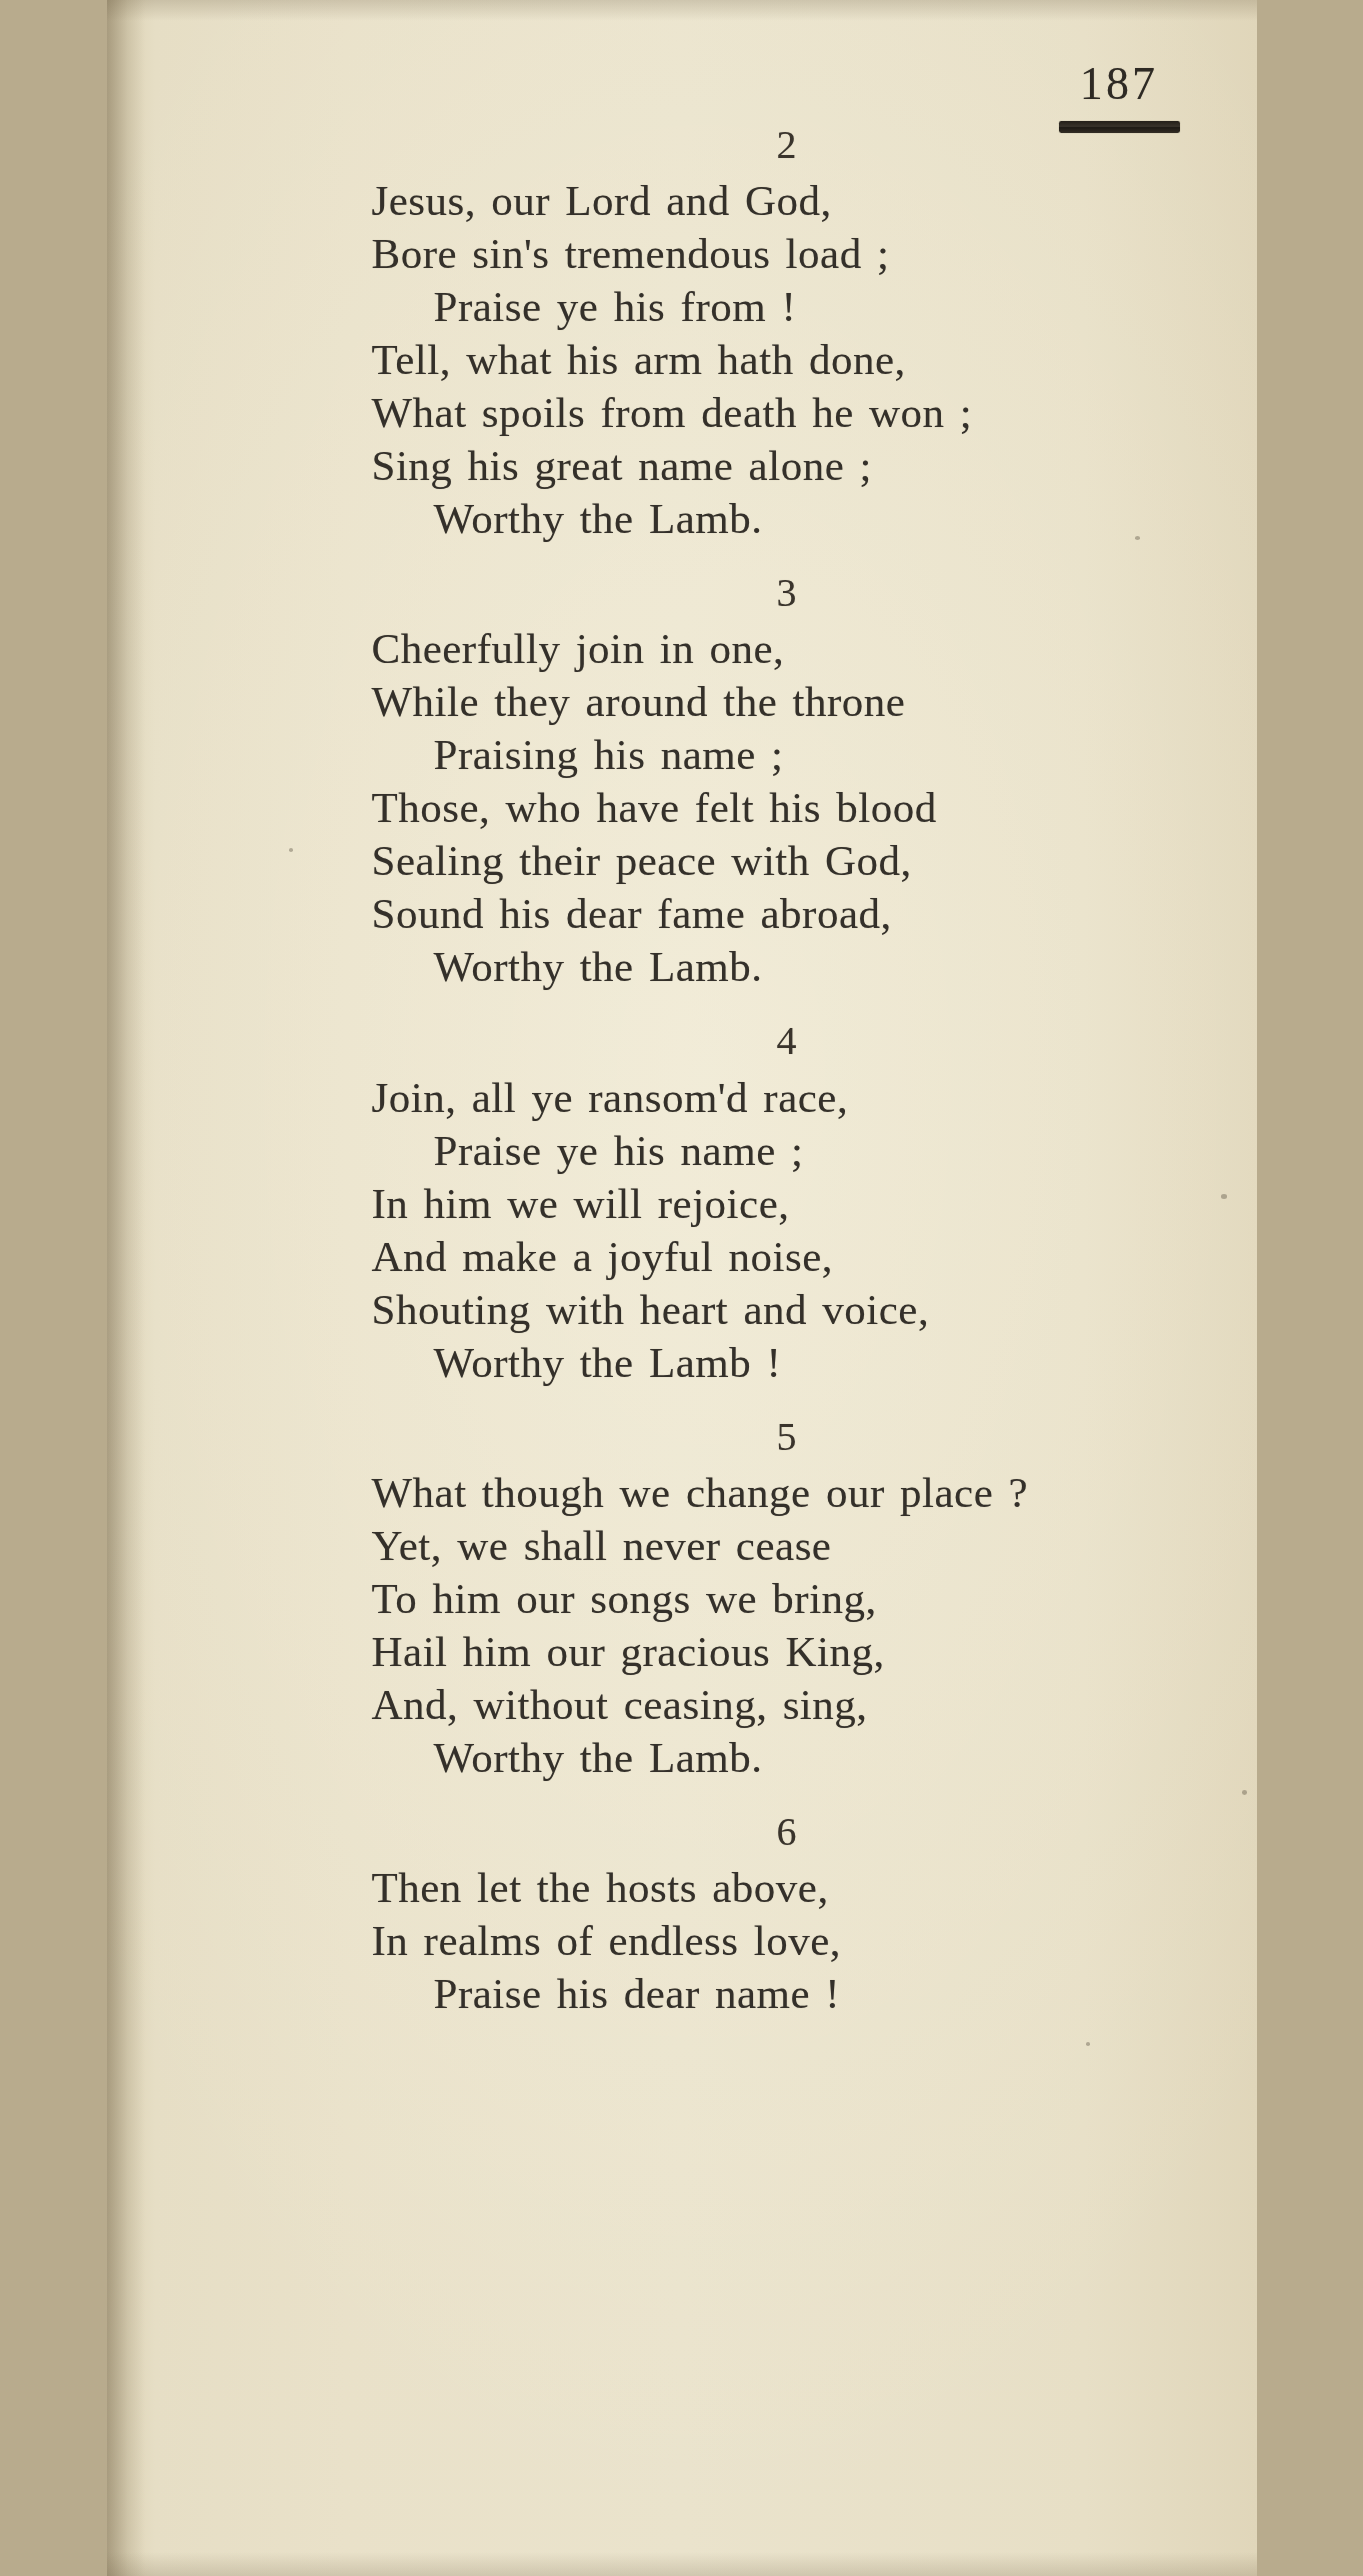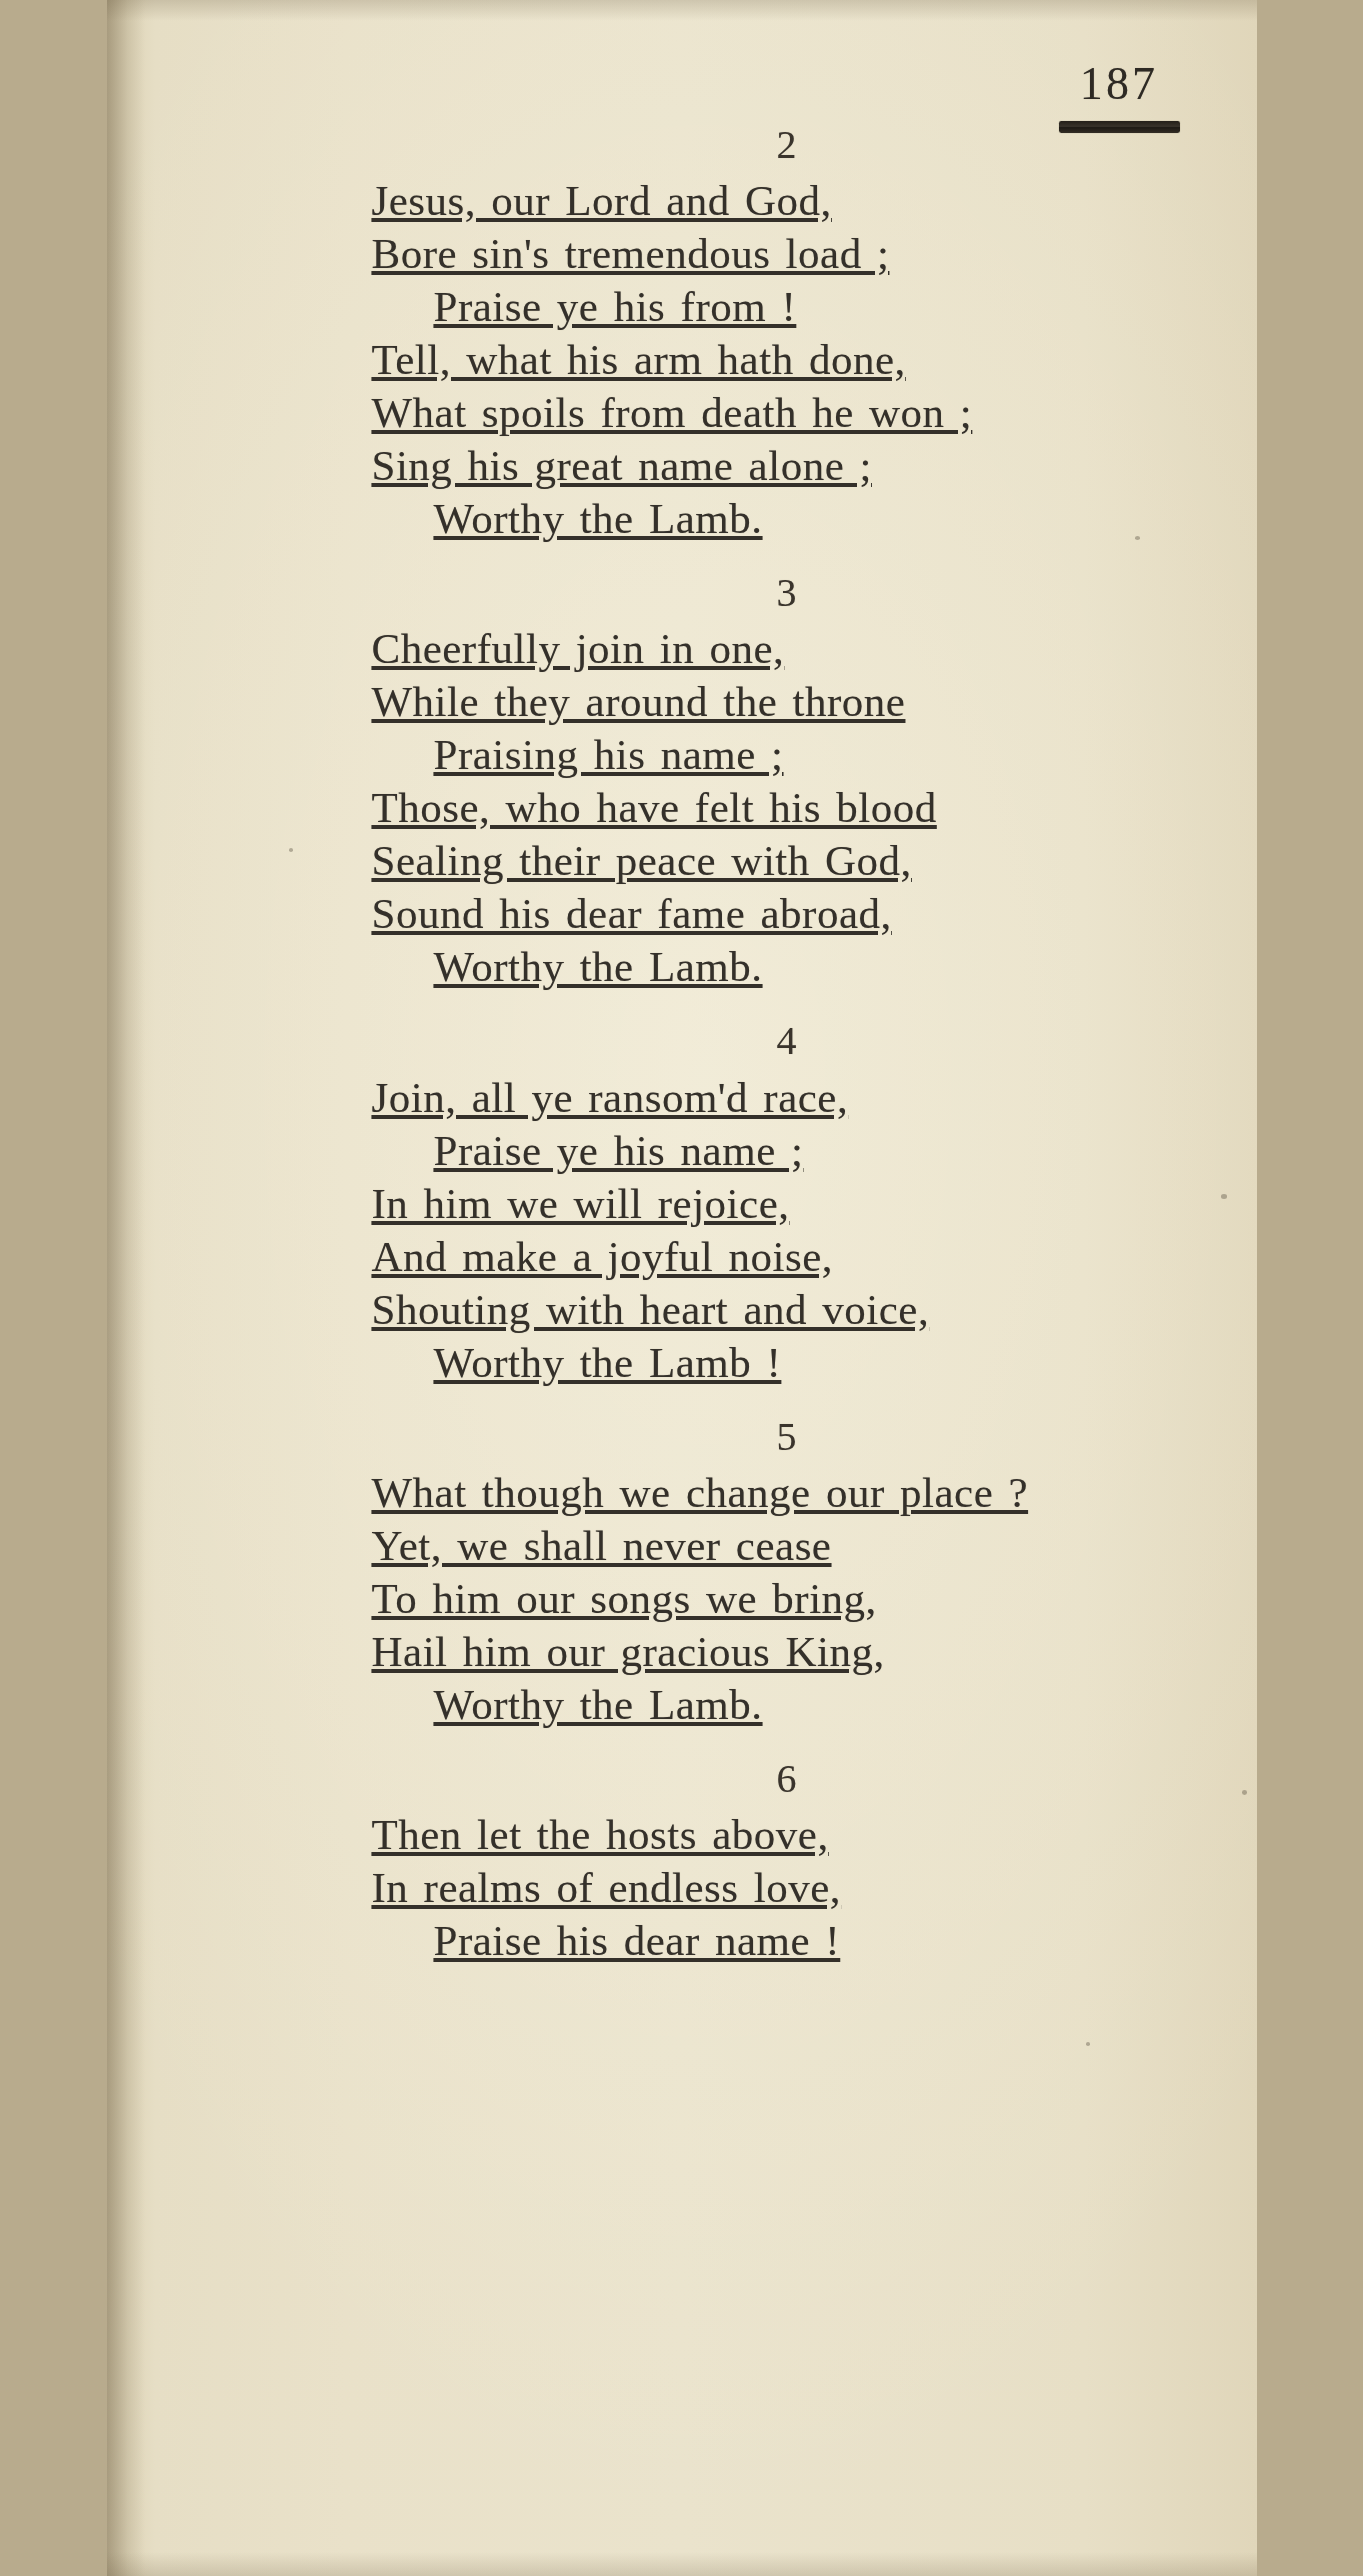"Jesus, our Lord and God," .line { text-decoration: underline -> none }
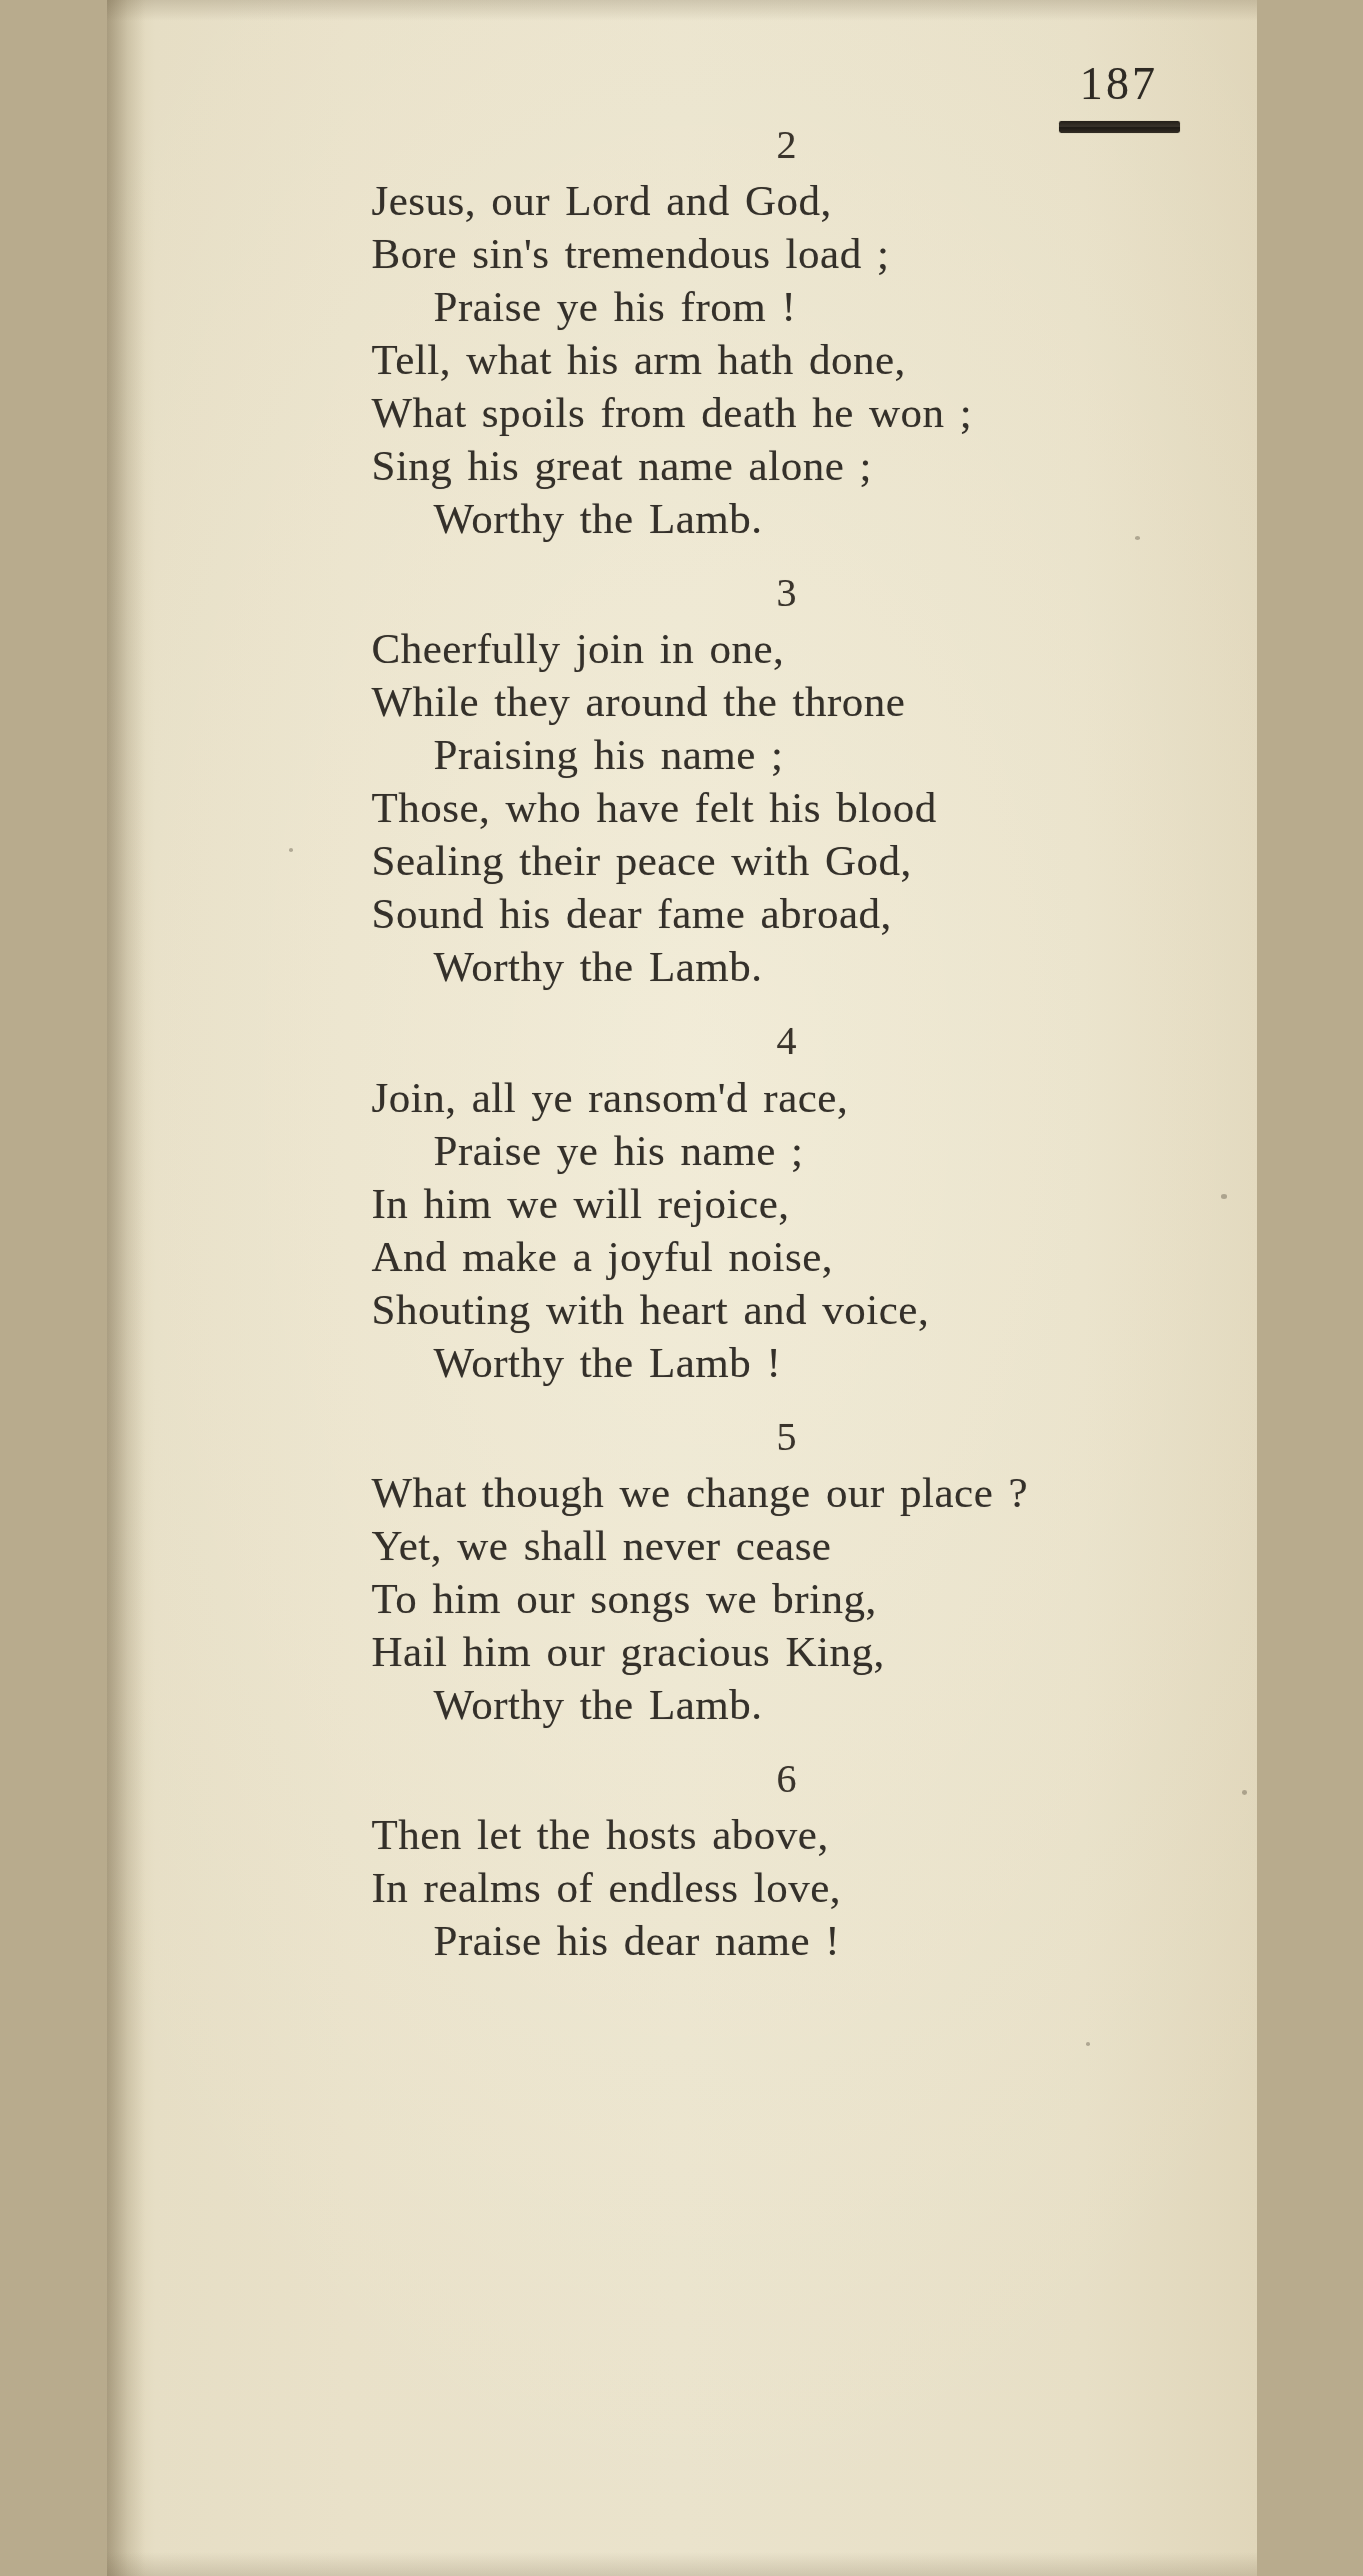"And, without ceasing, sing," p.line { html: none -> <p>And, without ceasing, sing,</p> }
